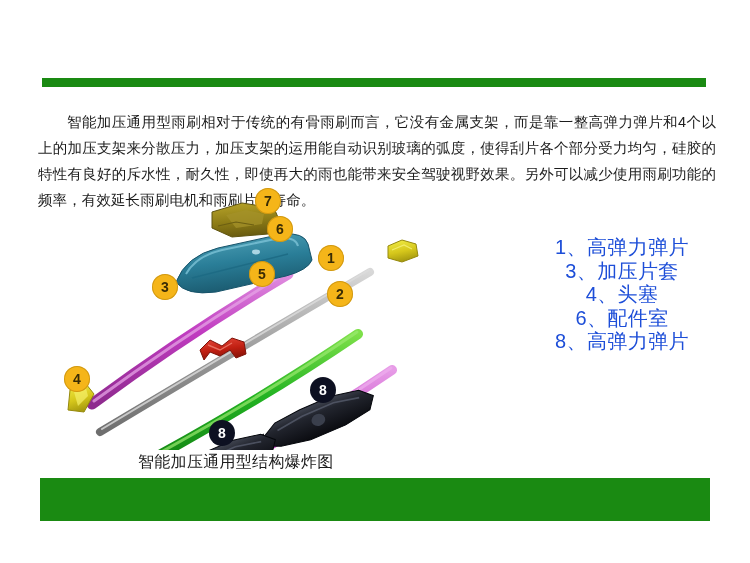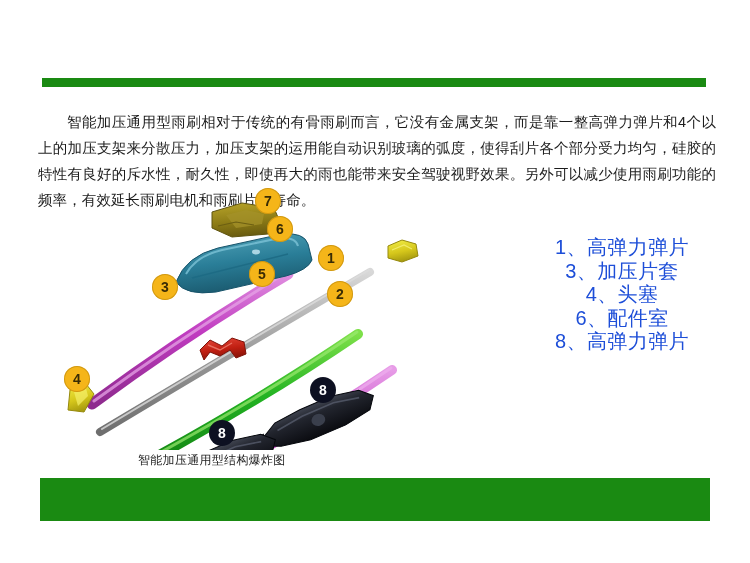"智能加压通用型结构爆炸图" .caption { font-size: 12px -> 16px }
